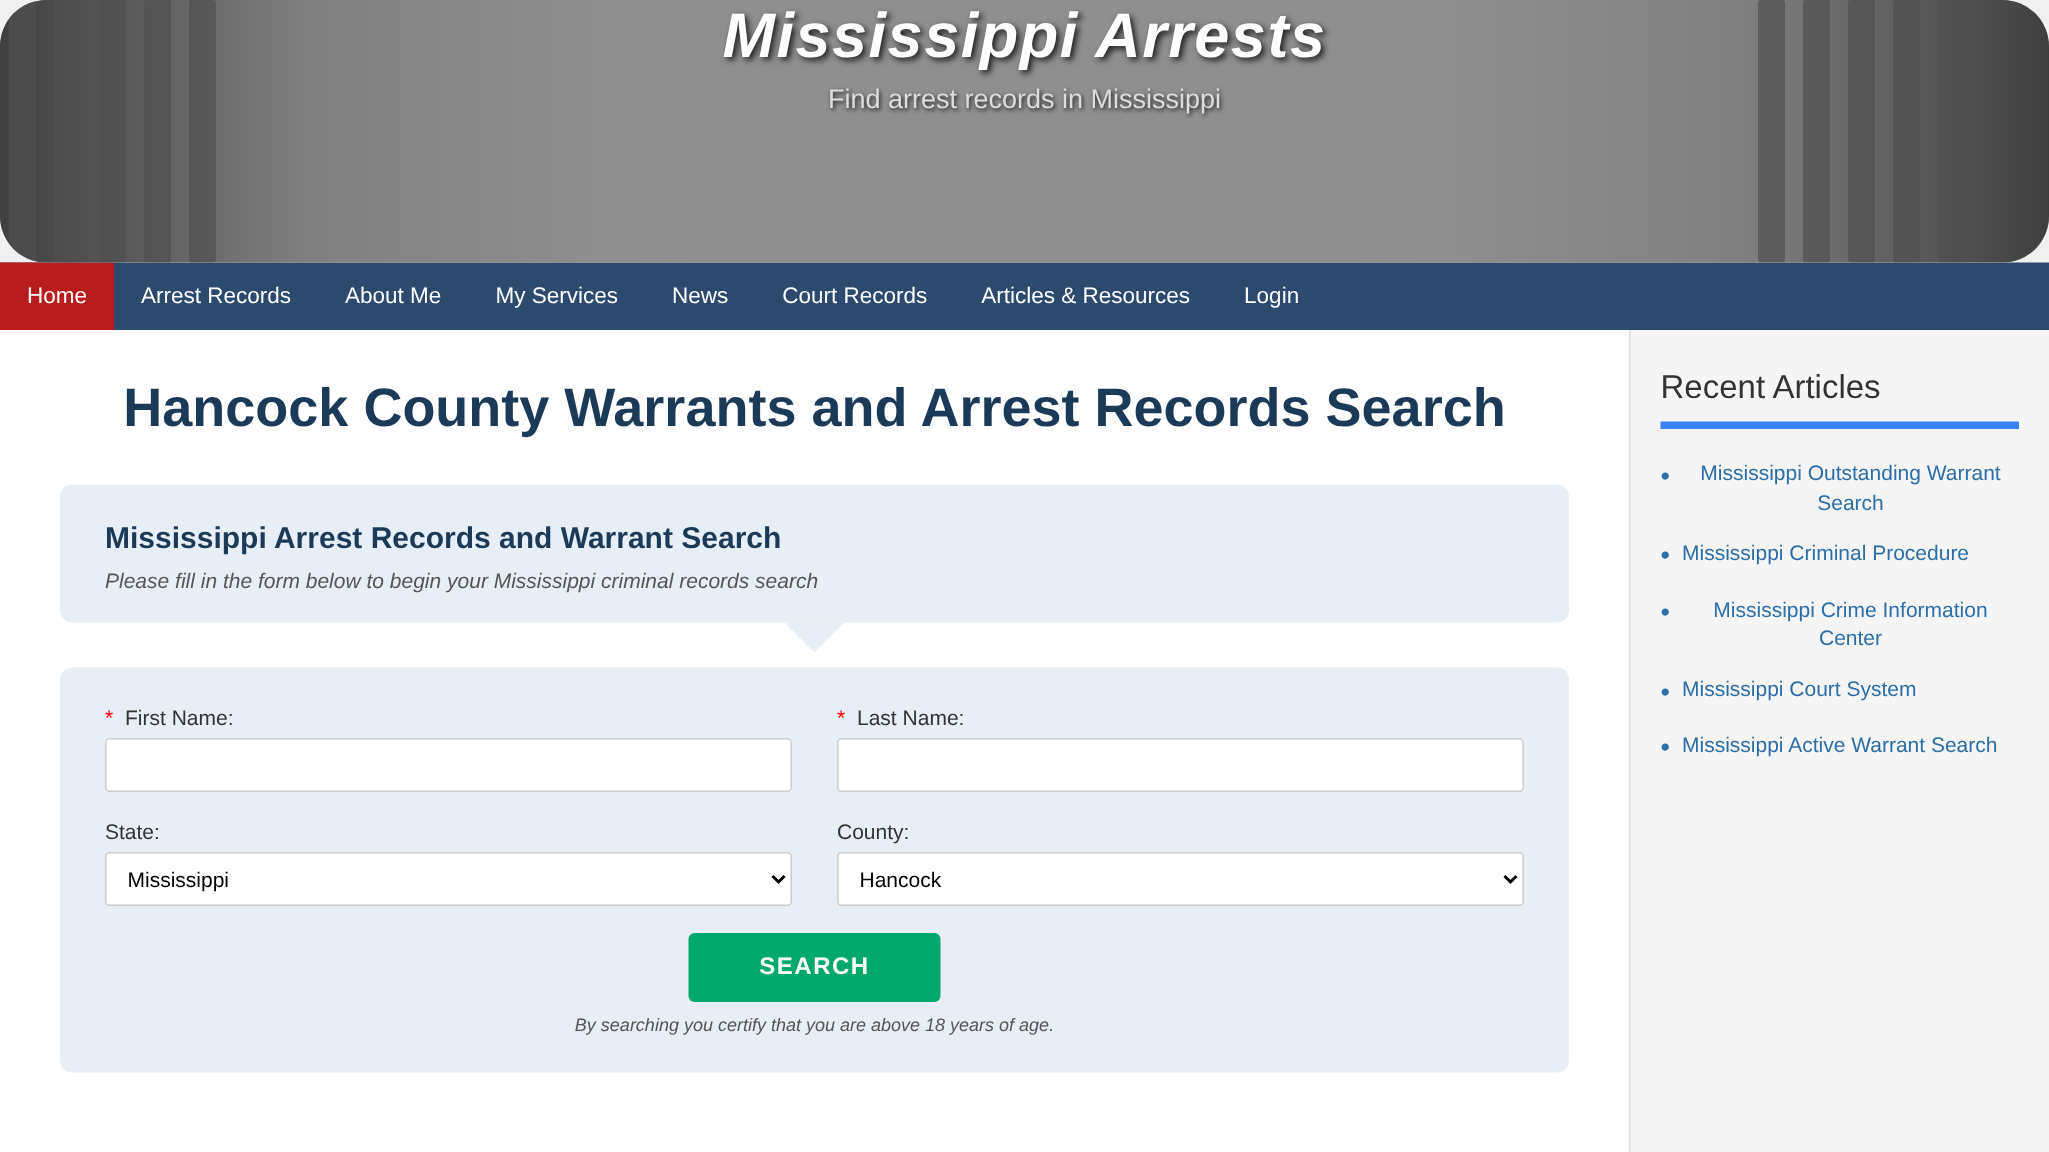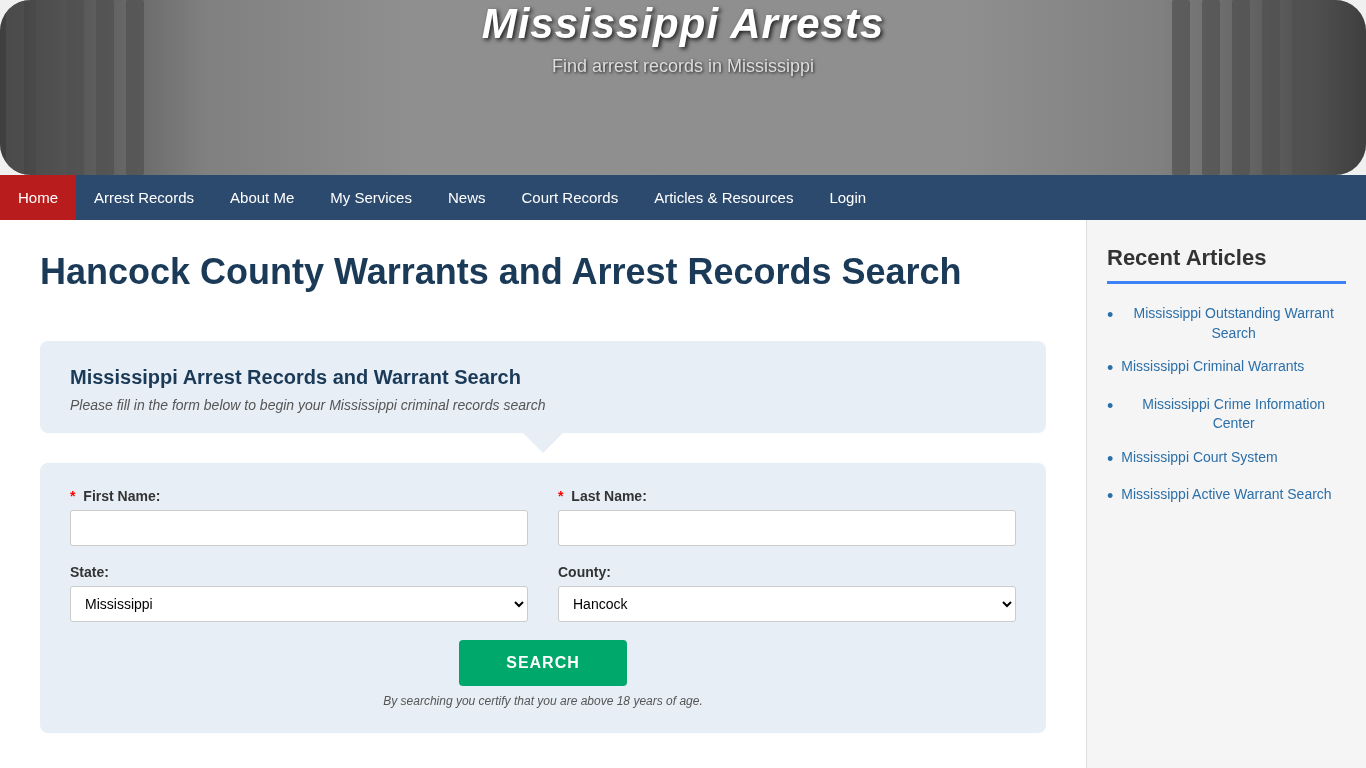"Hancock County Warrants and Arrest" .page-title { margin-bottom: 48px -> 30px; text-align: none -> center }
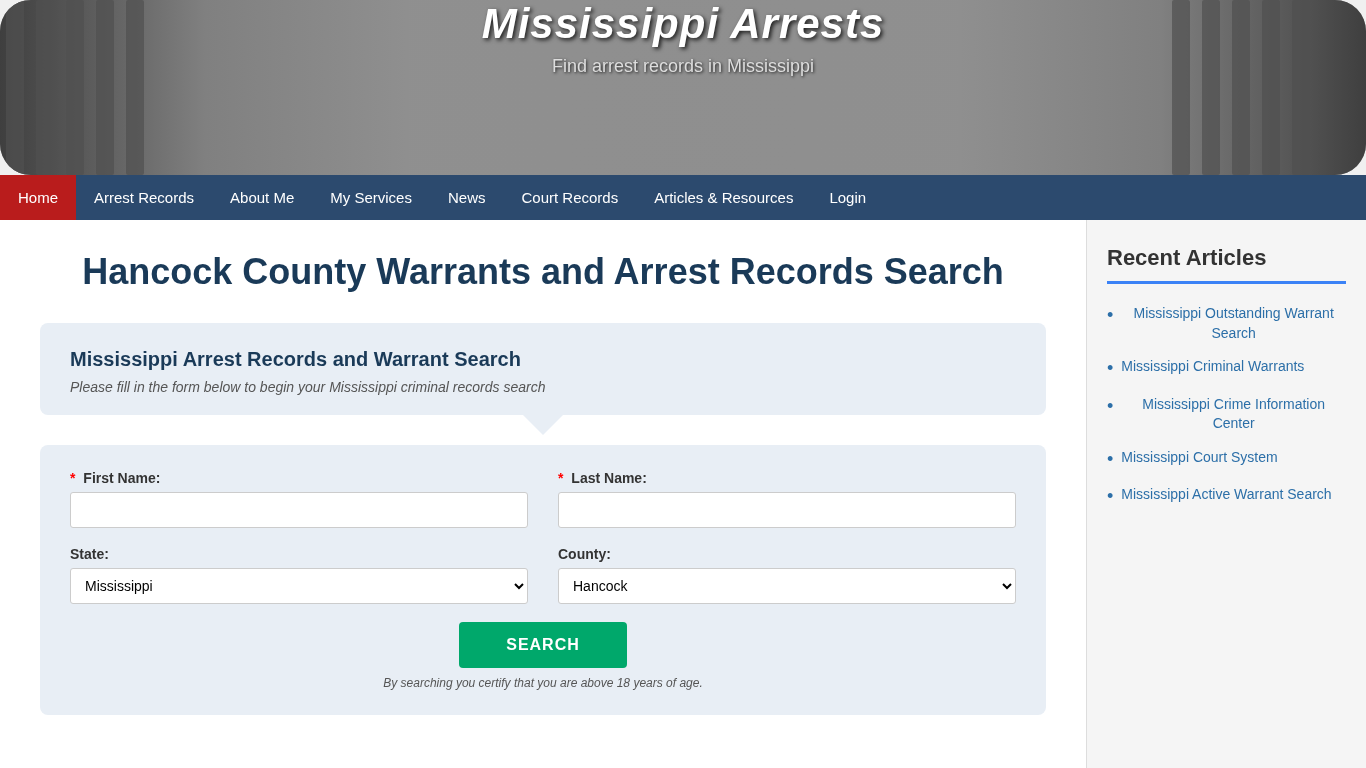"Recent Articles" .sidebar-title { border-bottom: 3px solid #3b82f6 -> 5px solid #3b82f6; font-weight: bold -> normal }
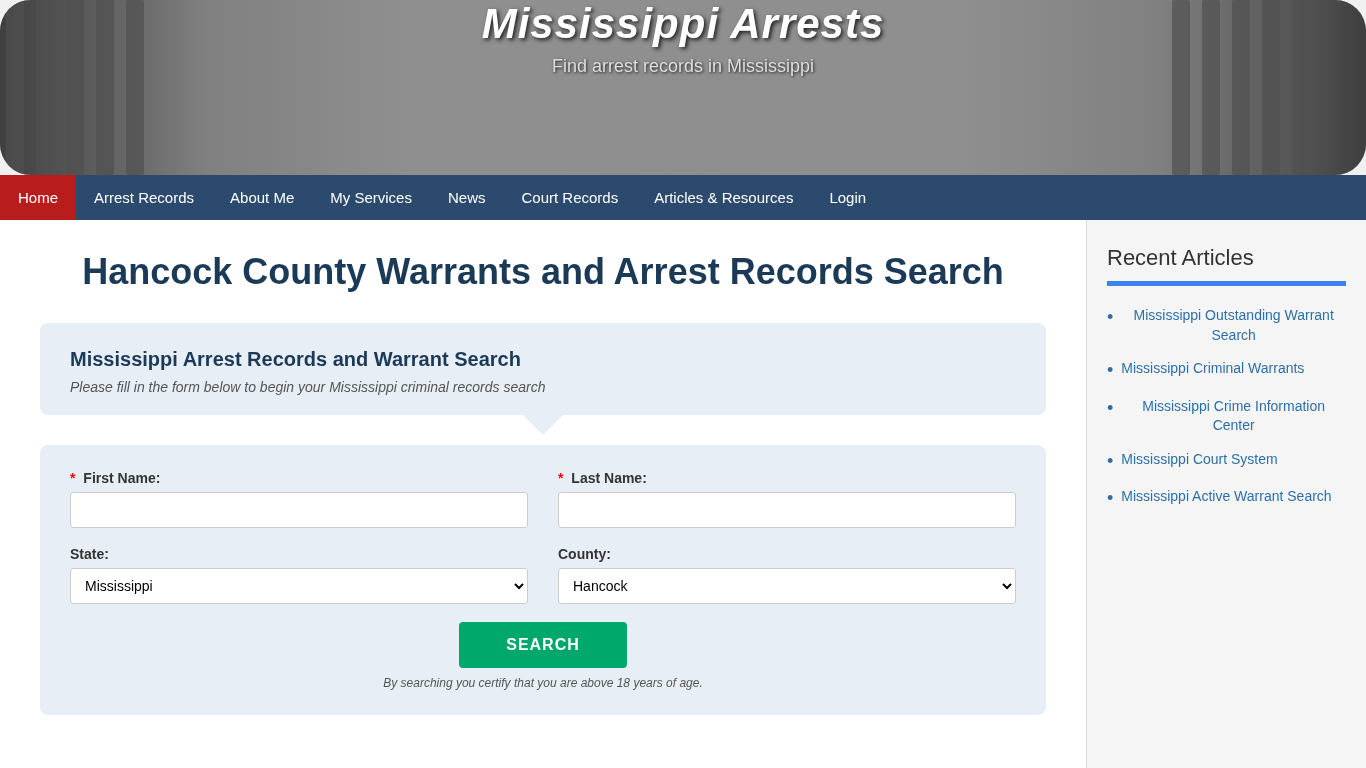"Mississippi Criminal Warrants" a { text: Warrants -> Procedure }
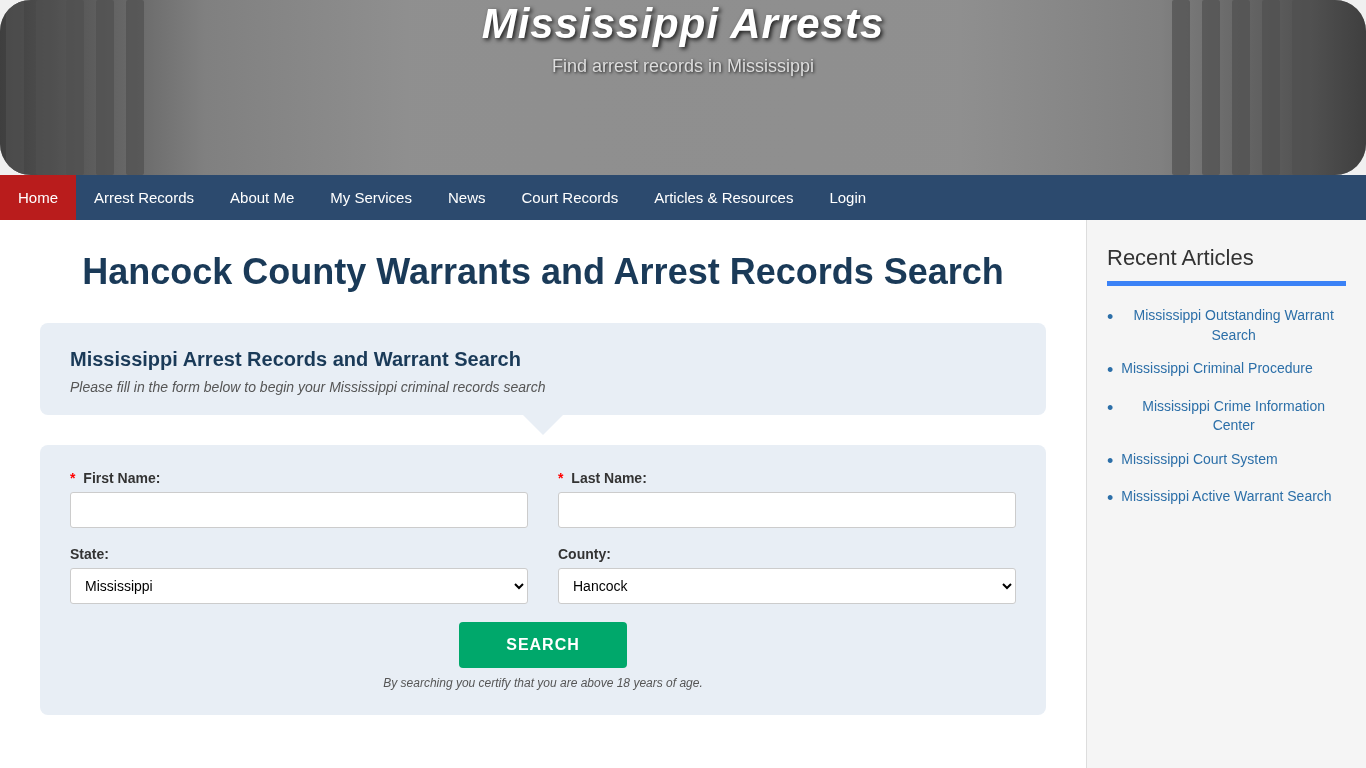"* First Name:" .form-label { font-weight: bold -> normal }
